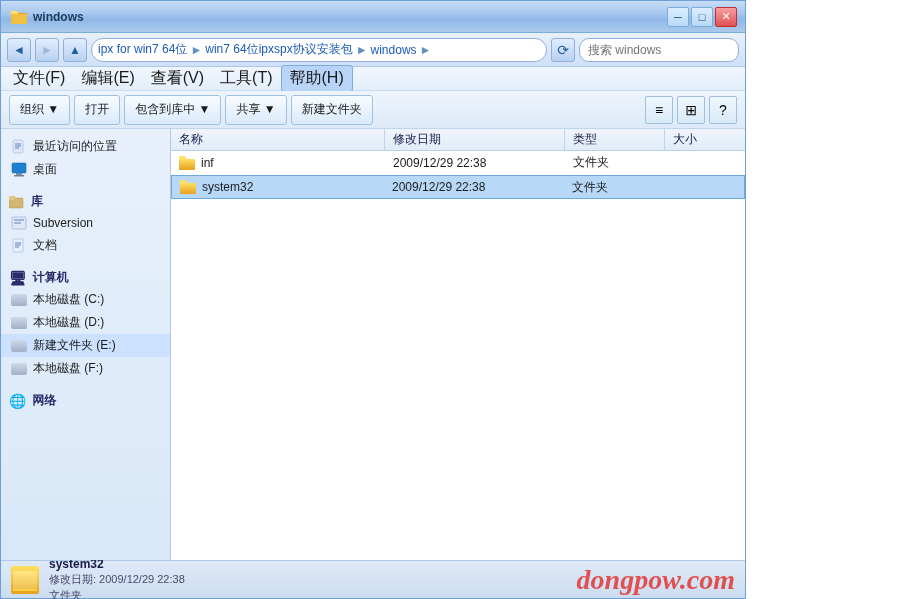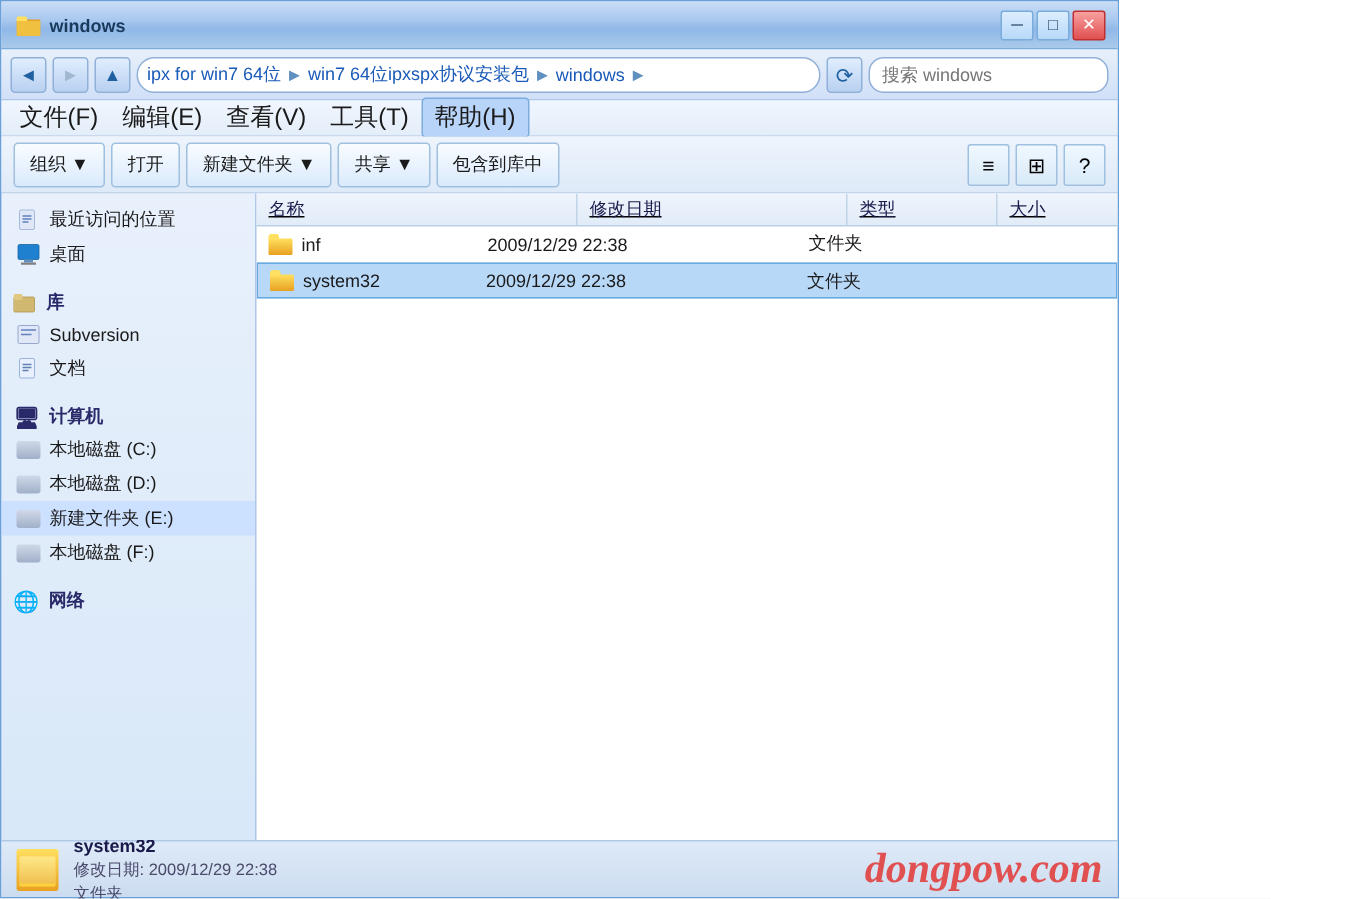"新建文件夹 ▼" div.toolbar-btn { text: 新建文件夹 -> 包含到库中 }
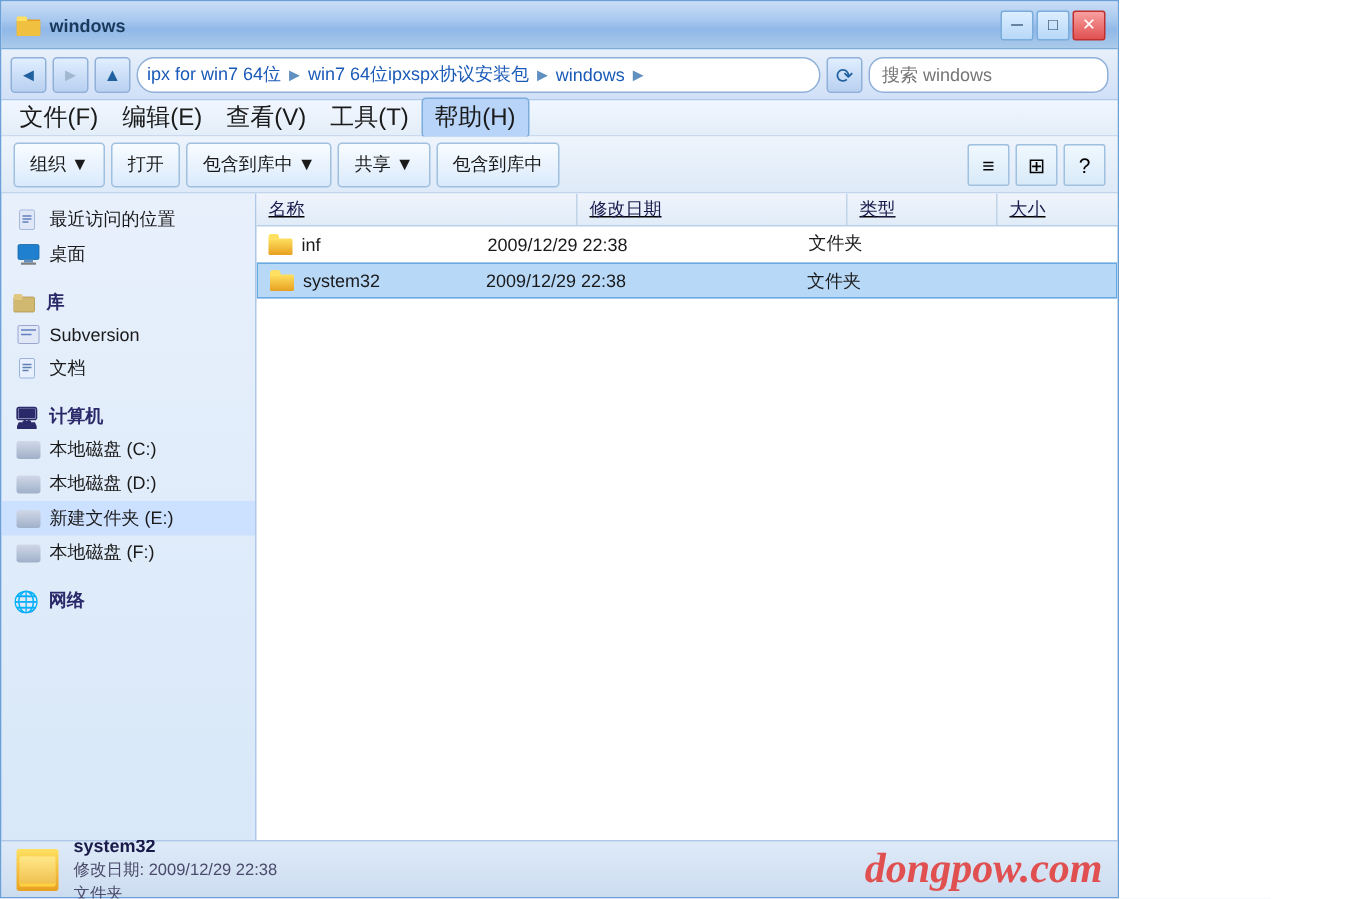"包含到库中" div.toolbar-btn { text: 包含到库中 -> 新建文件夹 }
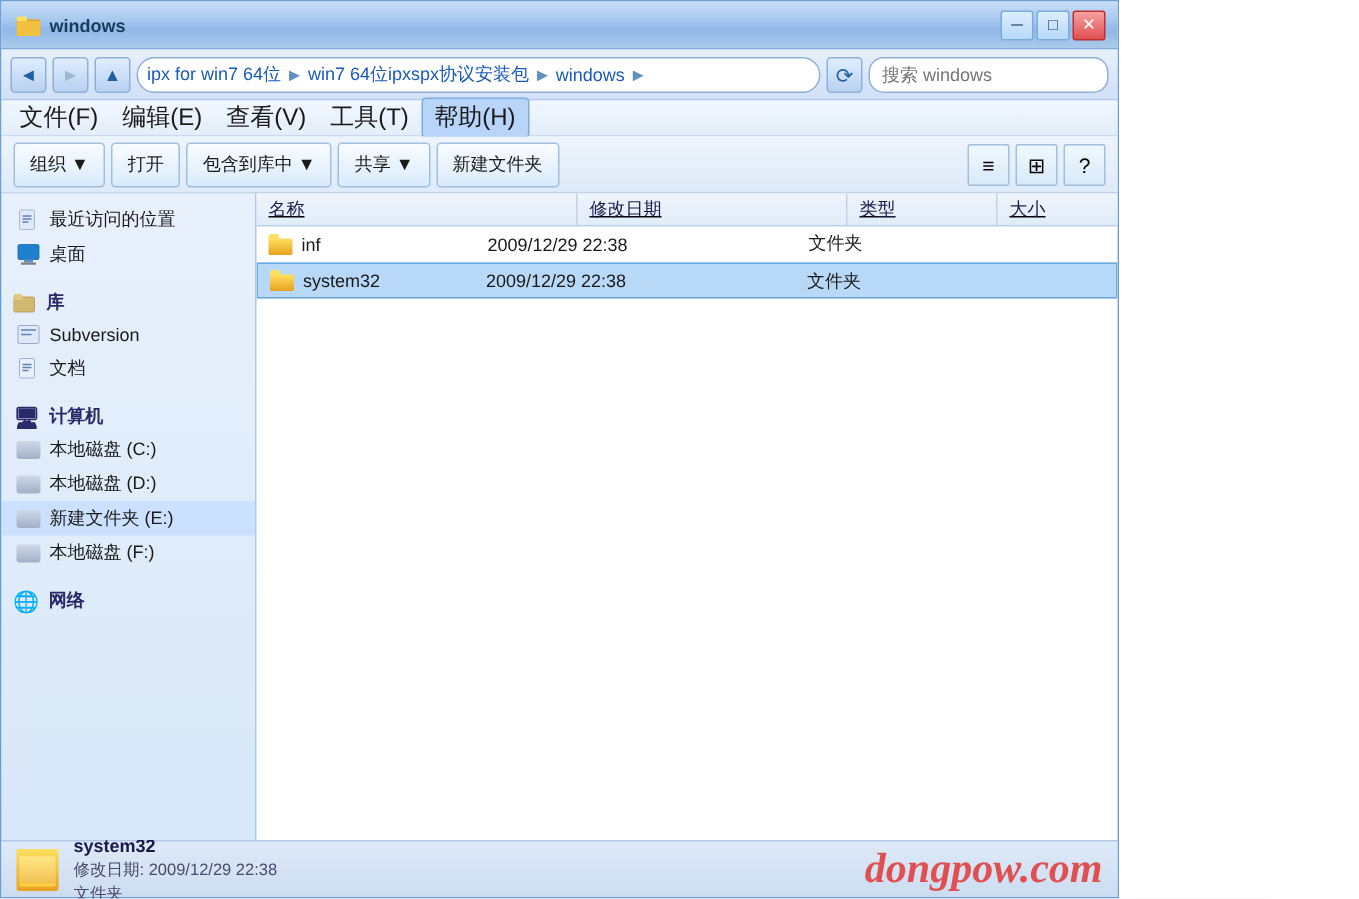"名称" .file-list-header { text-decoration: underline -> none }
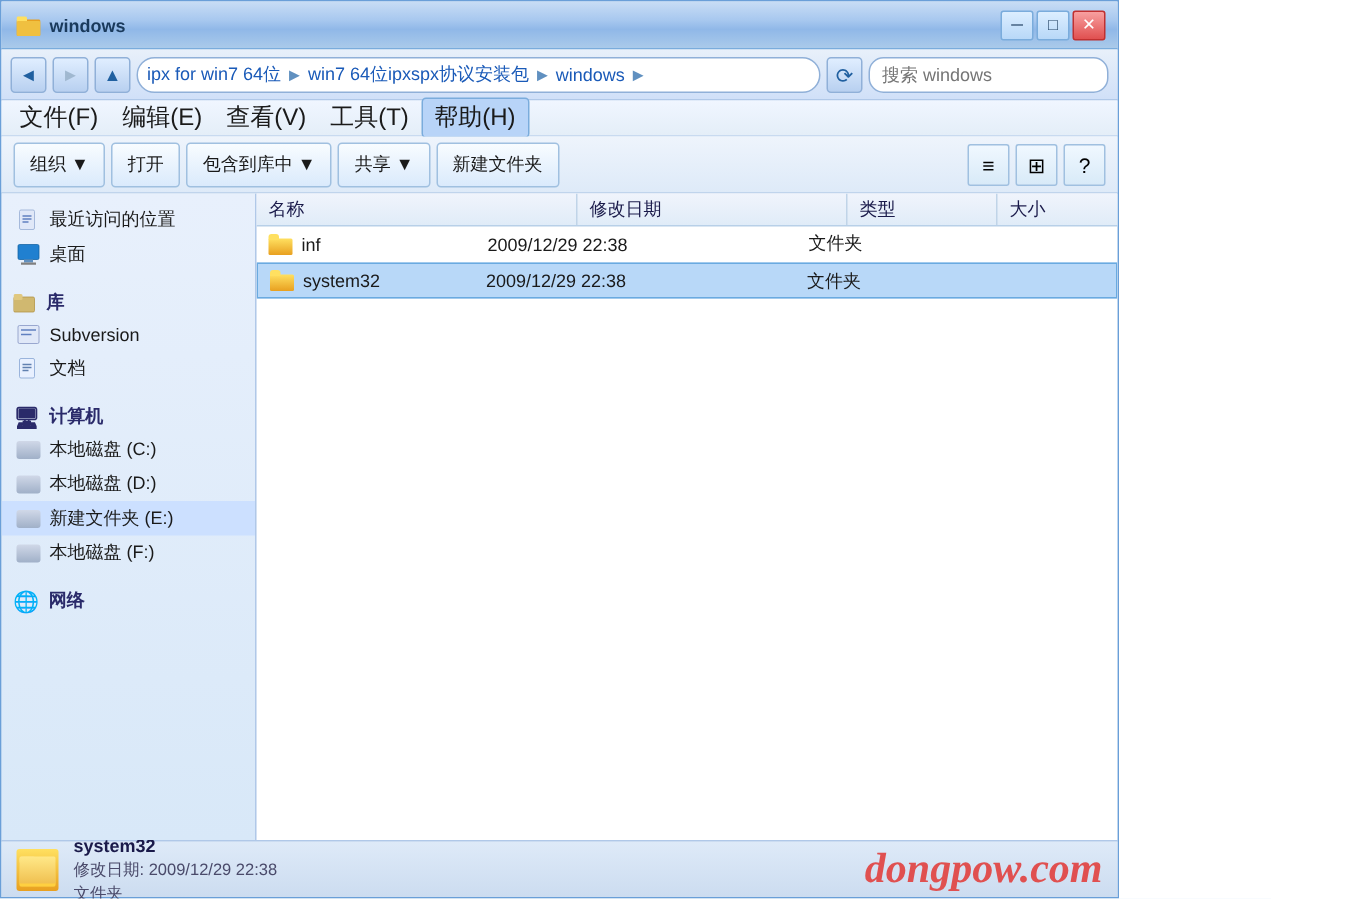"inf" .file-row { gap: 34px -> none }
